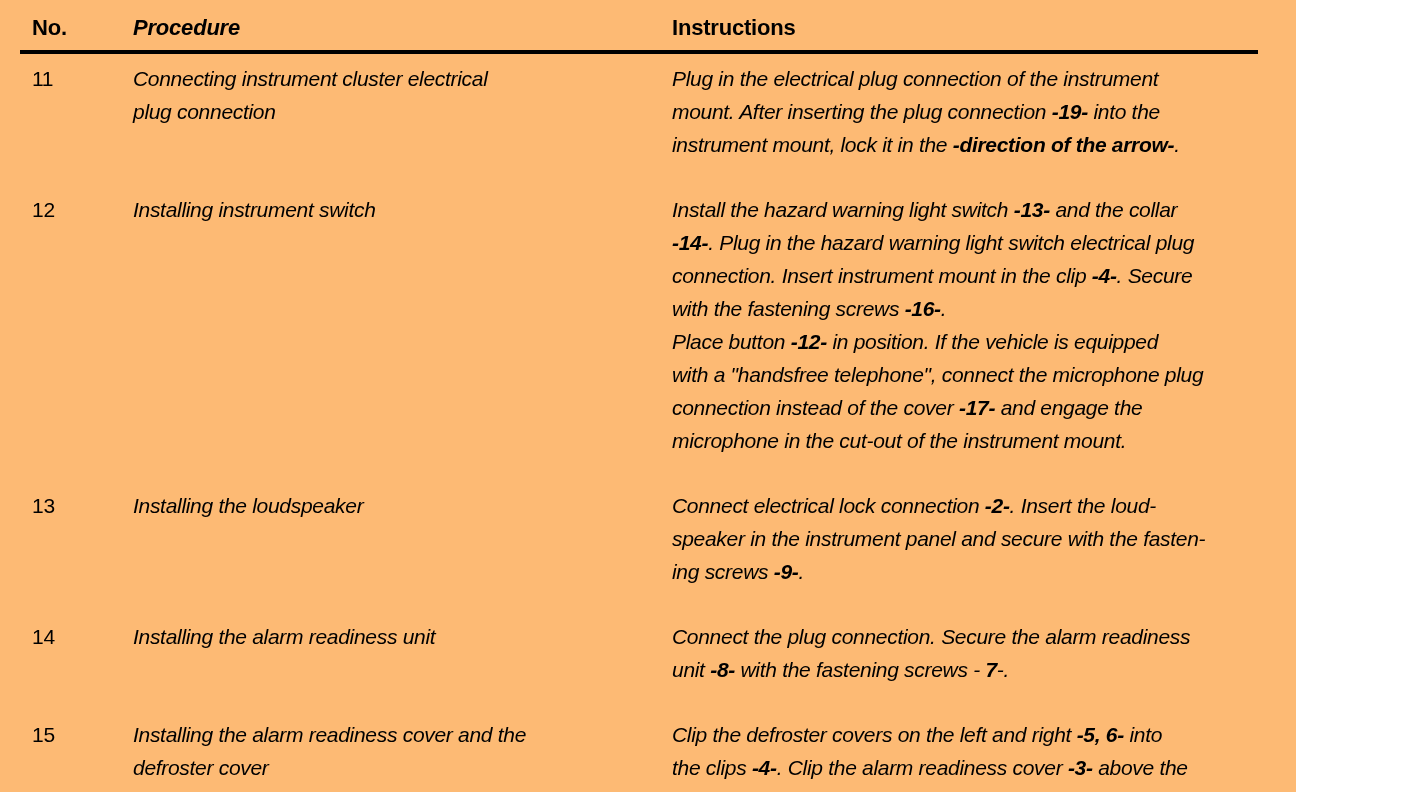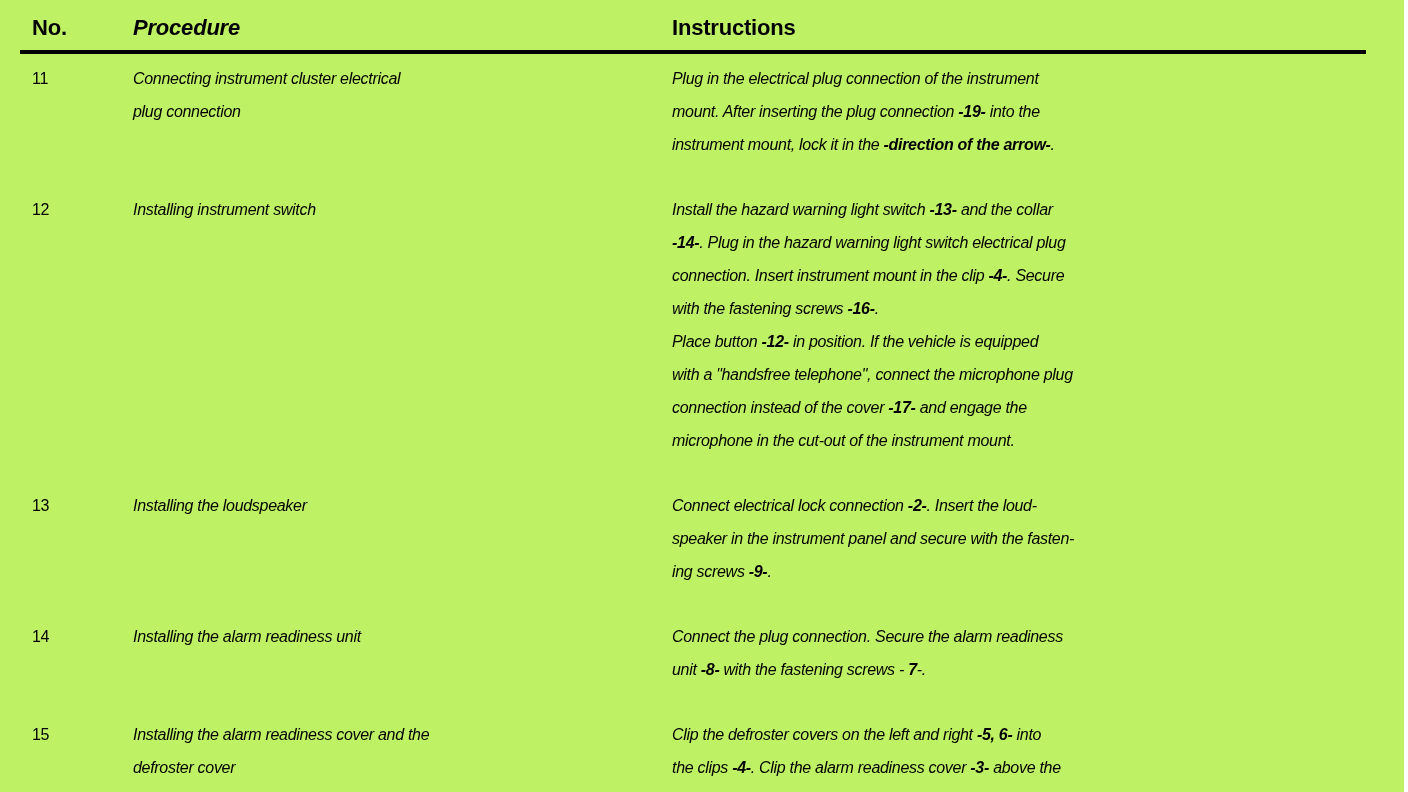"No." .page { background: #bef264 -> #fdba74; width: 1404px -> 1296px }
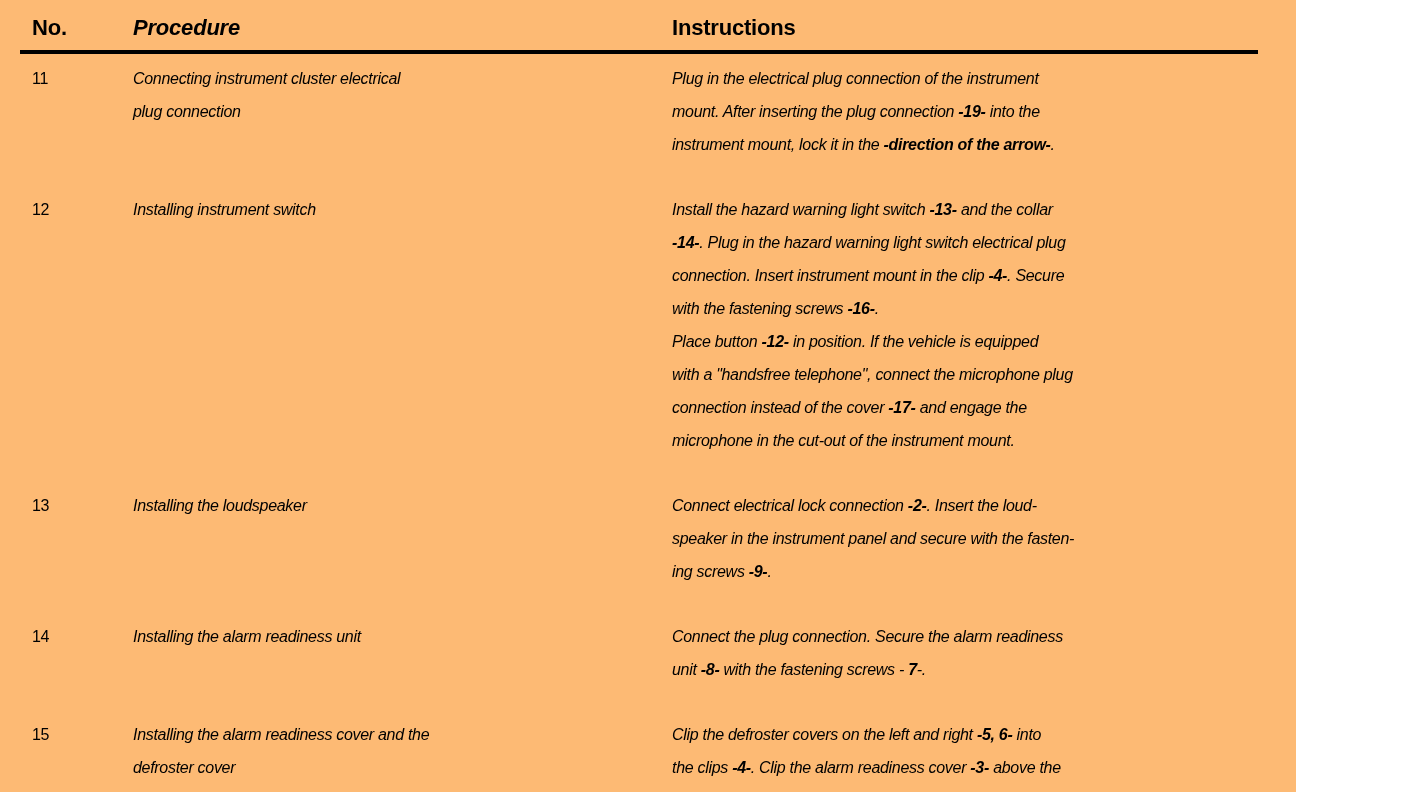"11" .body-rows .cell { font-size: 16px -> 21px }
